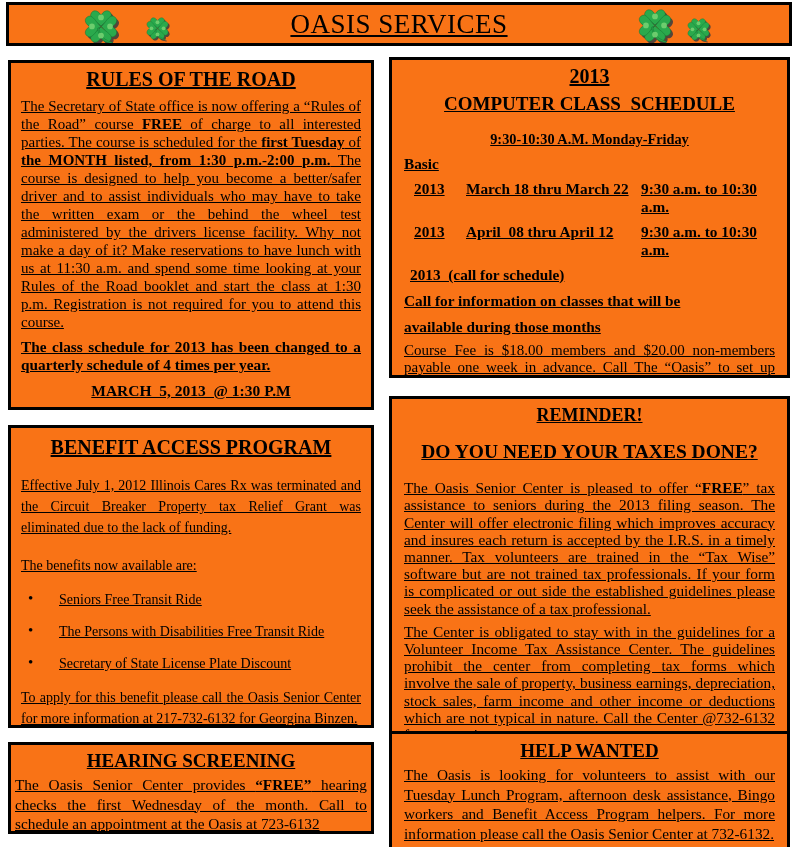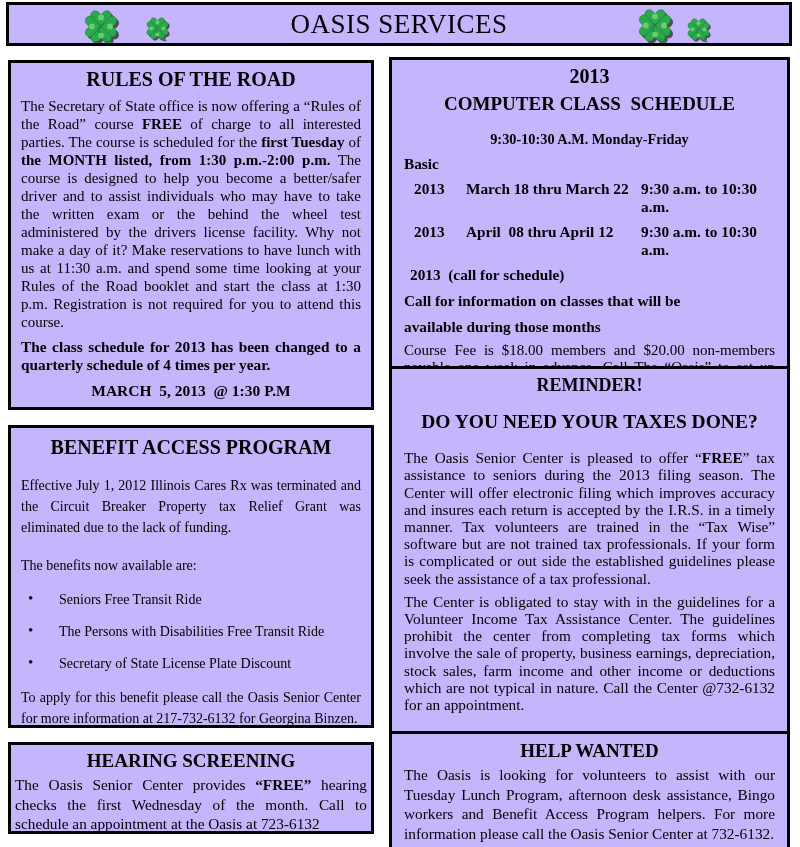"OASIS SERVICES" .box { background: #c4b5fd -> #f97316; text-decoration: none -> underline }
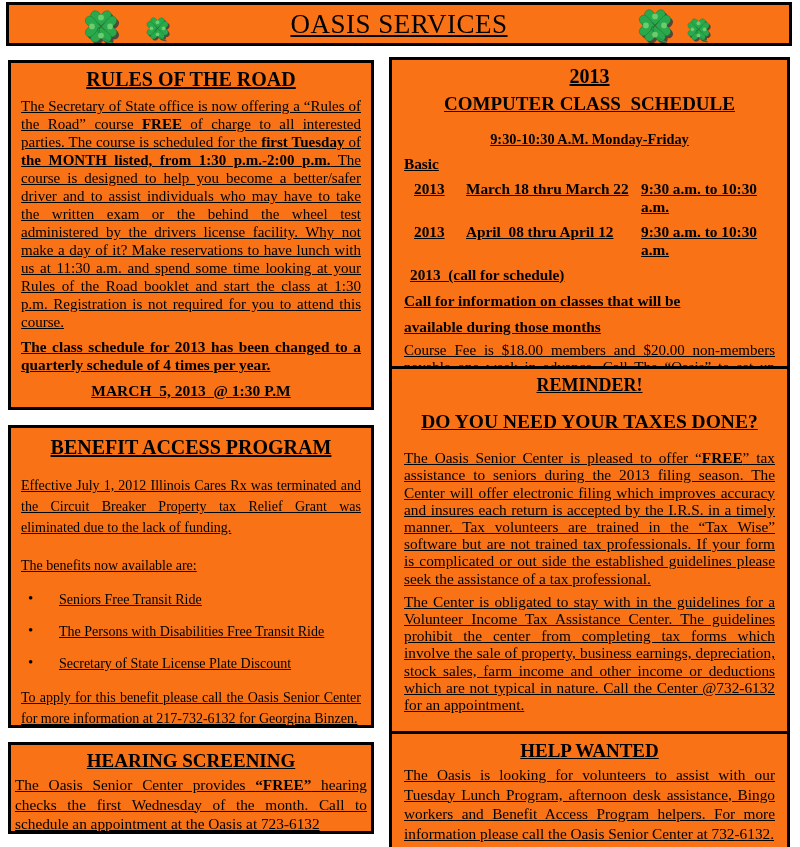"REMINDER!" .taxes-box { top: 366px -> 396px }
